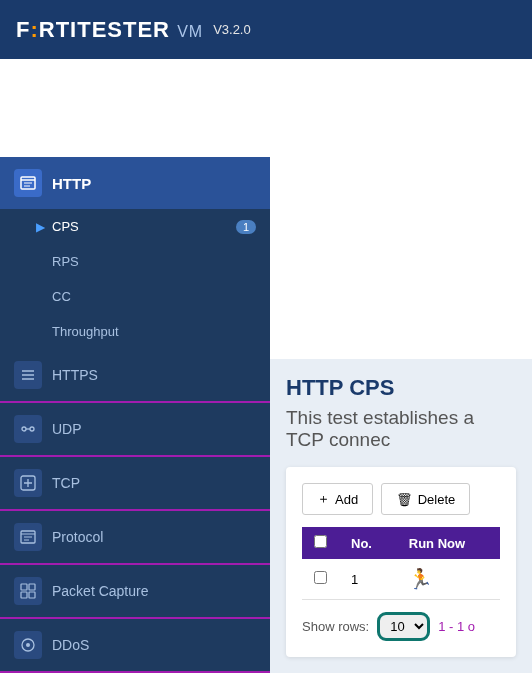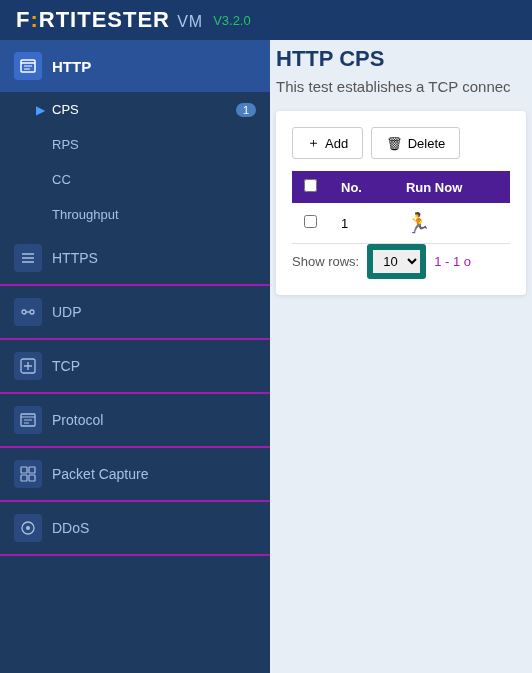"F:RTITESTER VM" .header { height: 40px -> 59px }
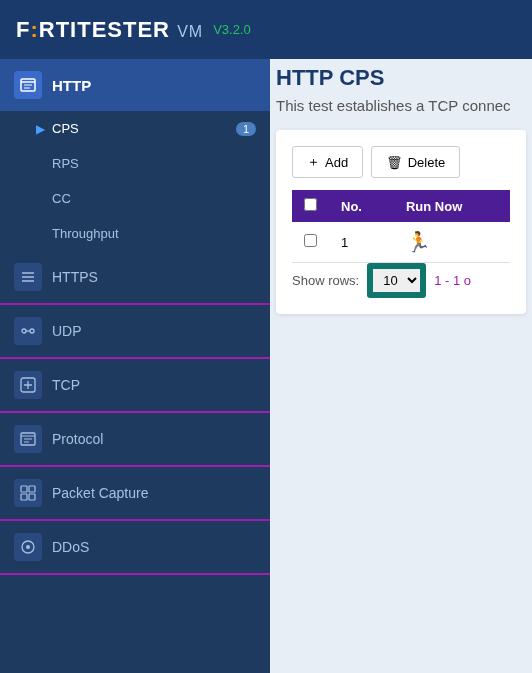"V3.2.0" .header-version { color: #22c55e -> #e5e5e5 }
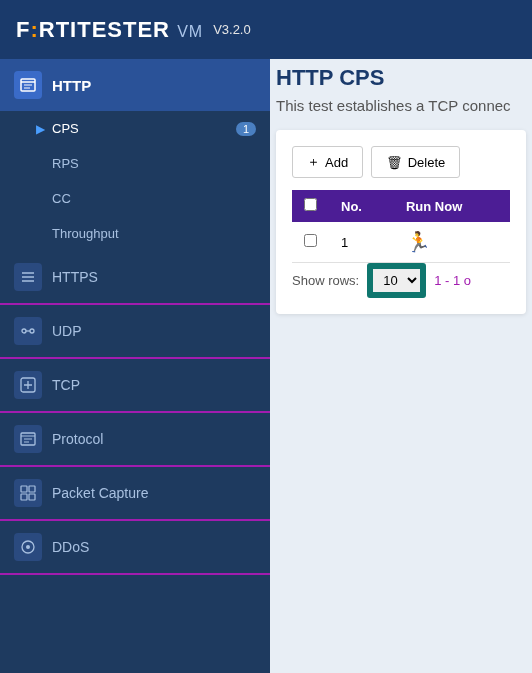"HTTP" .main-layout { align-items: none -> flex-end }
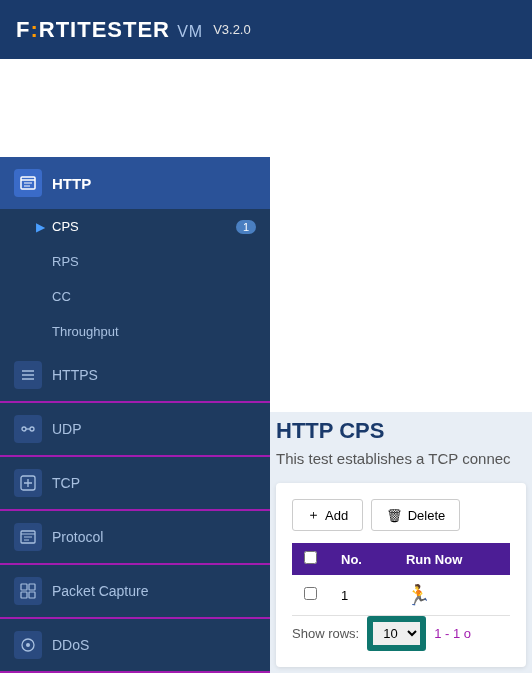"HTTP CPS" .content { padding: 6px -> 16px }
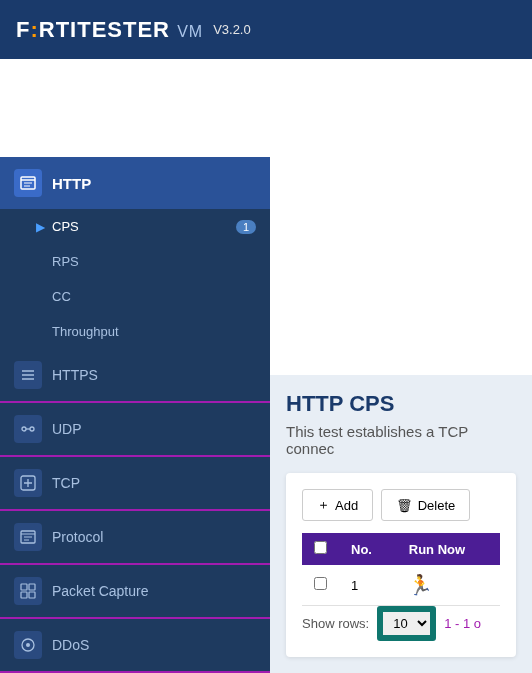"This test establishes a TCP" .content-desc { font-size: 15px -> 19px }
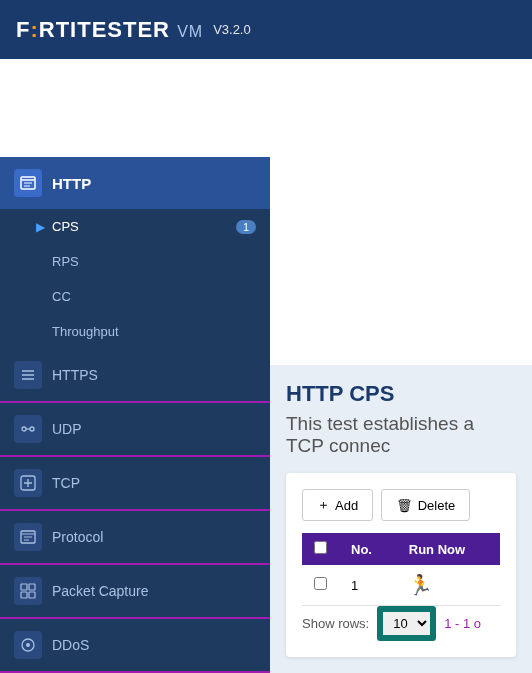"Show rows:" .table-footer { margin-top: none -> 12px }
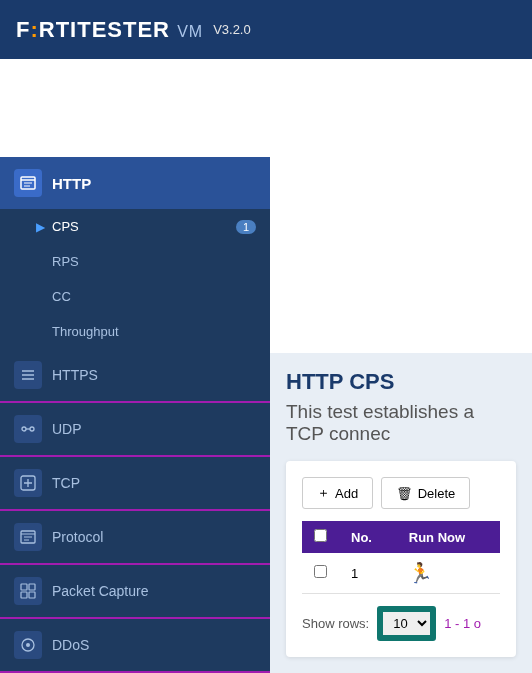"10" .table-footer select { border: 6px solid #0f766e -> 3px solid #0f766e; border-radius: 3px -> 9px }
